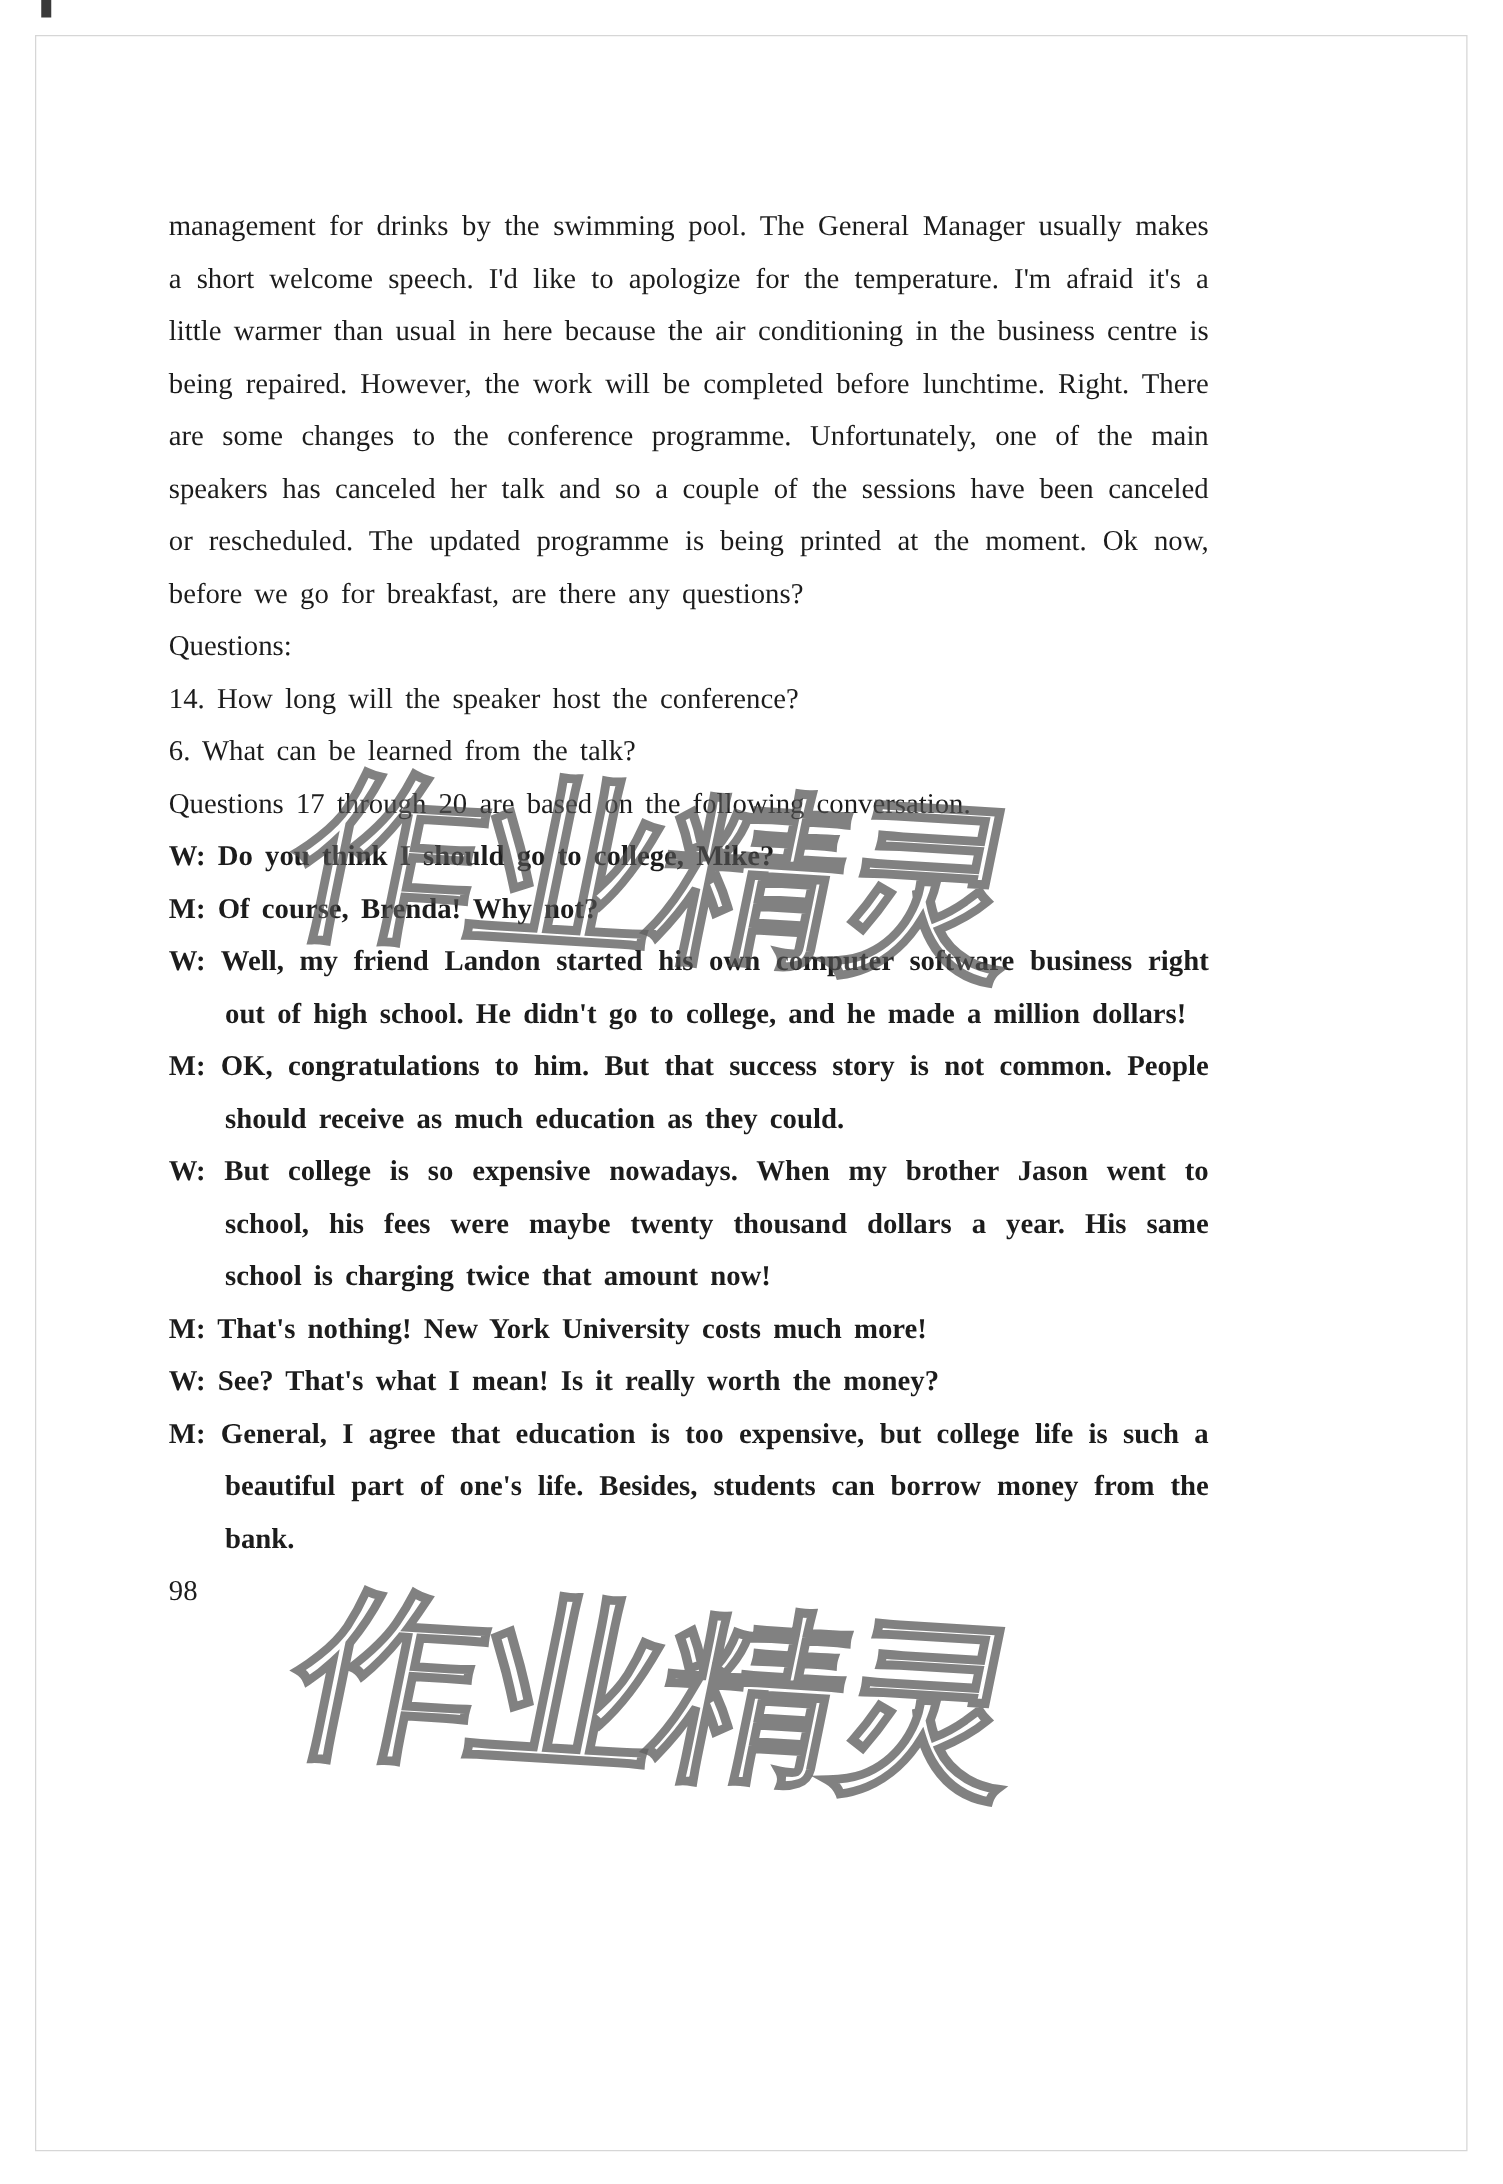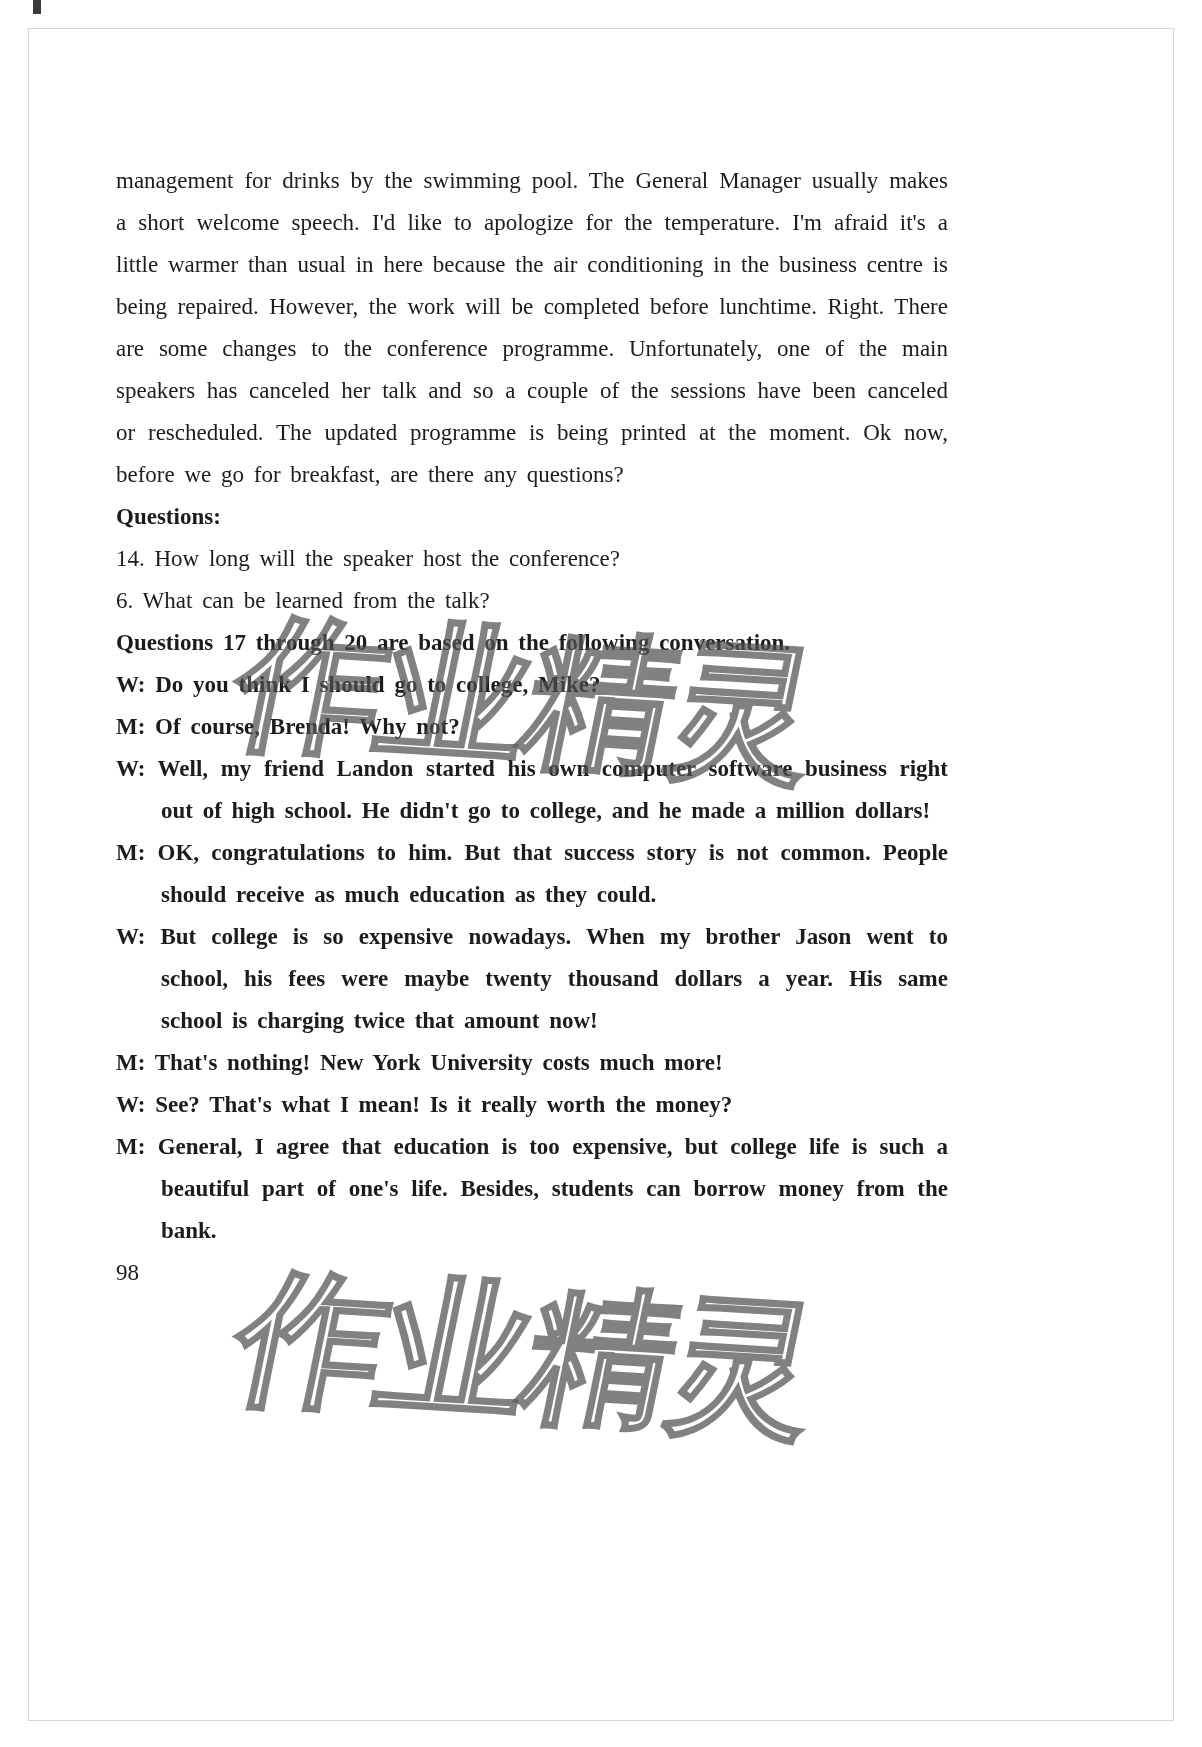"management for drinks by the" .content { left: 116px -> 135px }
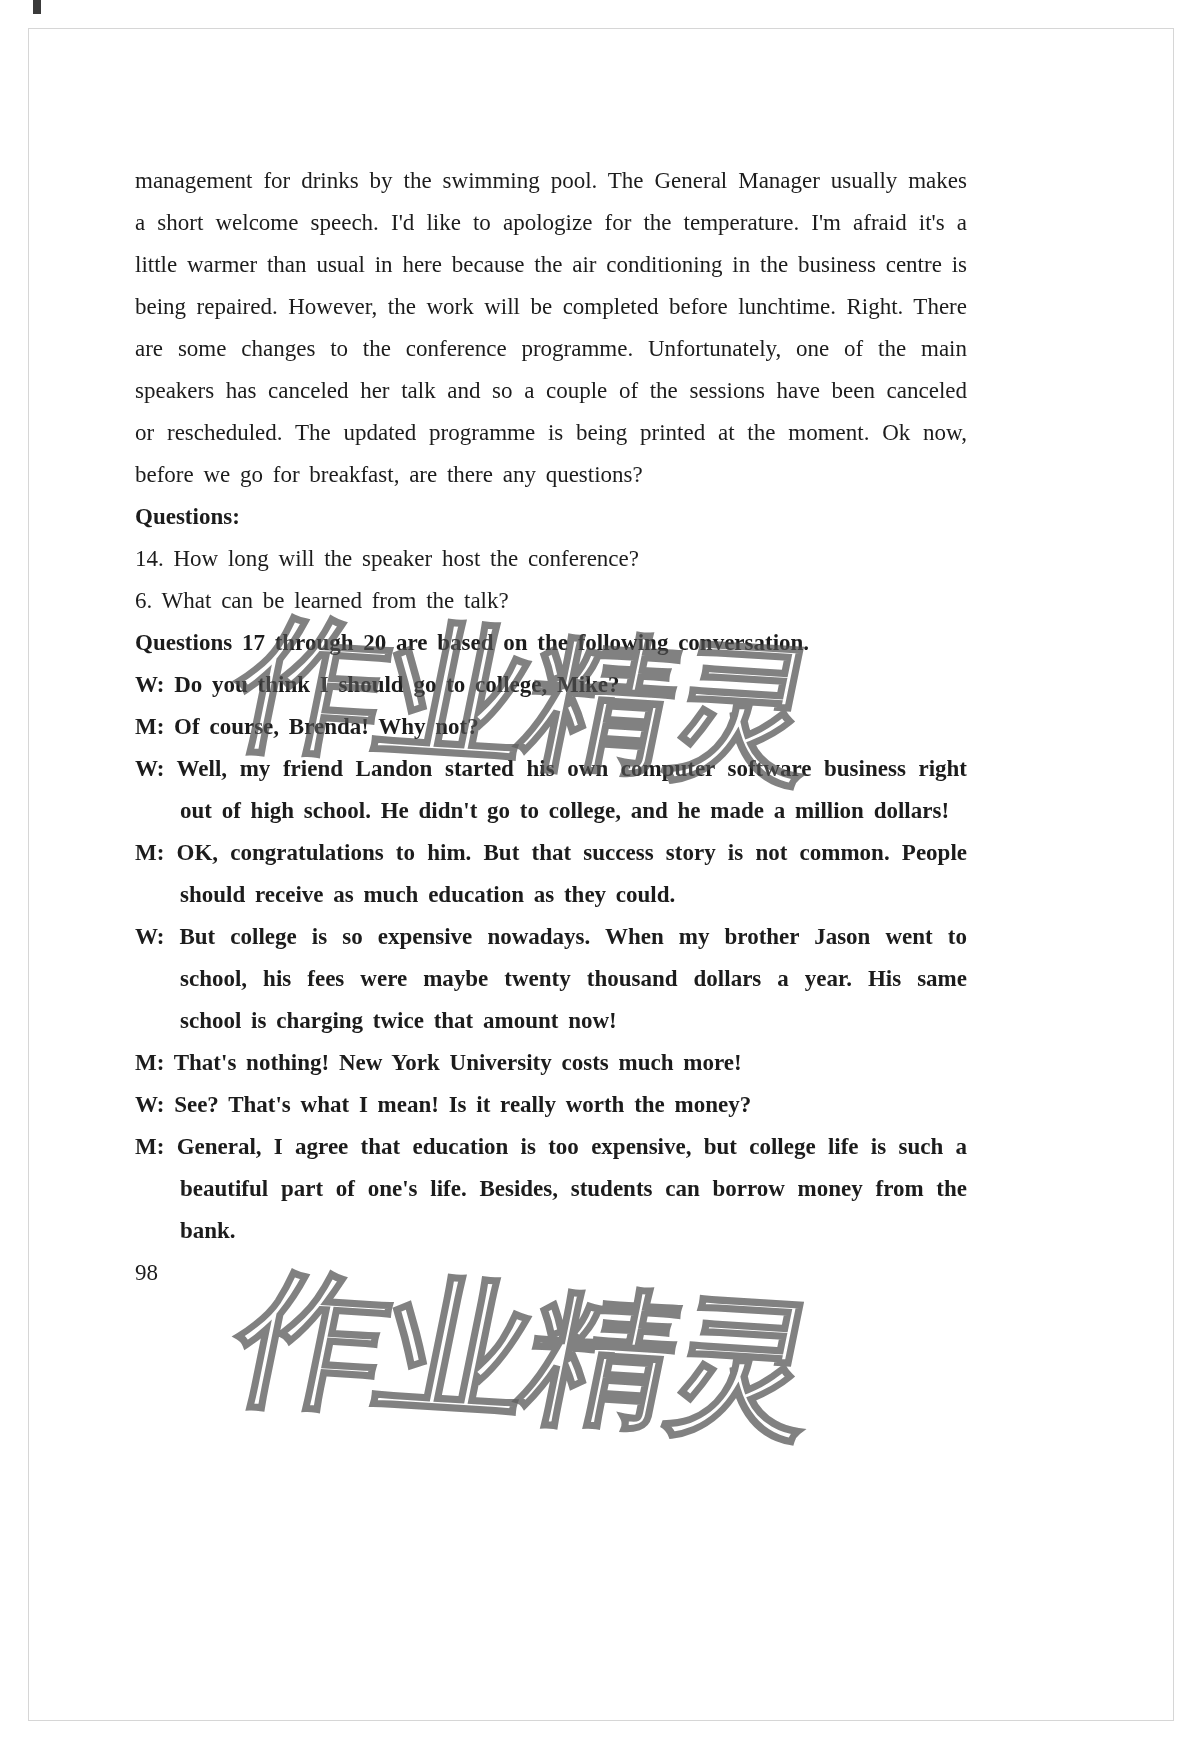"Questions:" .heading { font-weight: bold -> normal }
